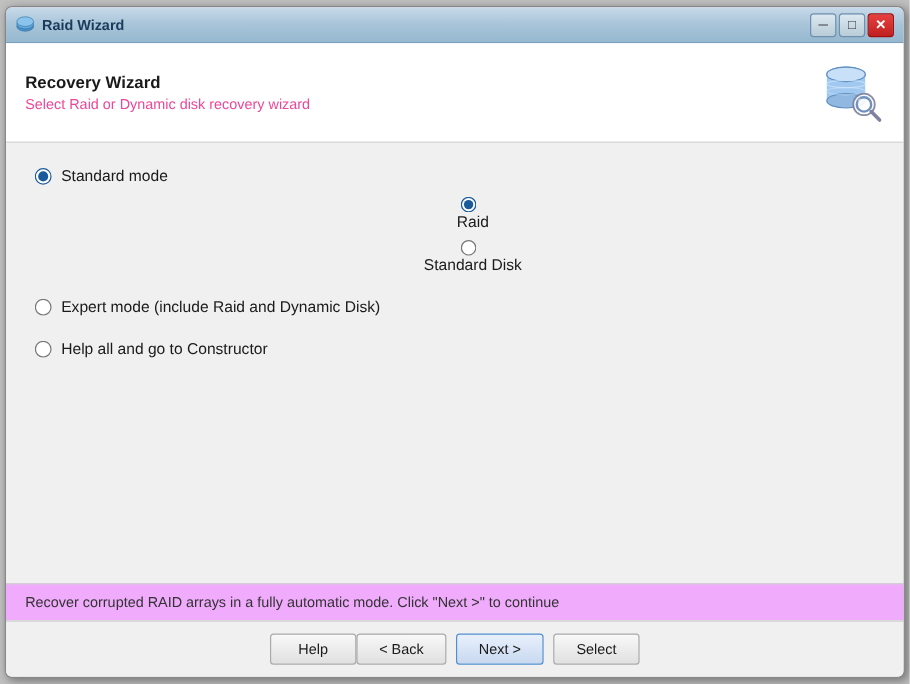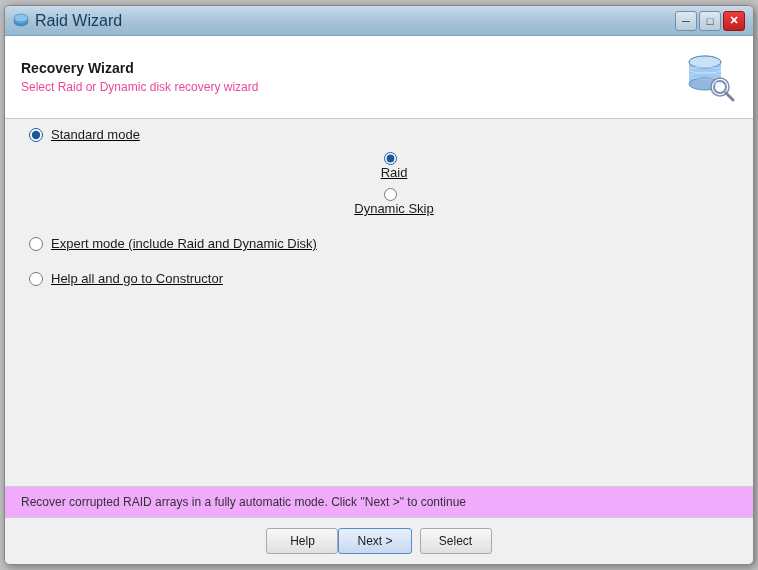"Raid Wizard" .title-bar-title { font-size: 16px -> 12px; font-weight: 400 -> 700 }
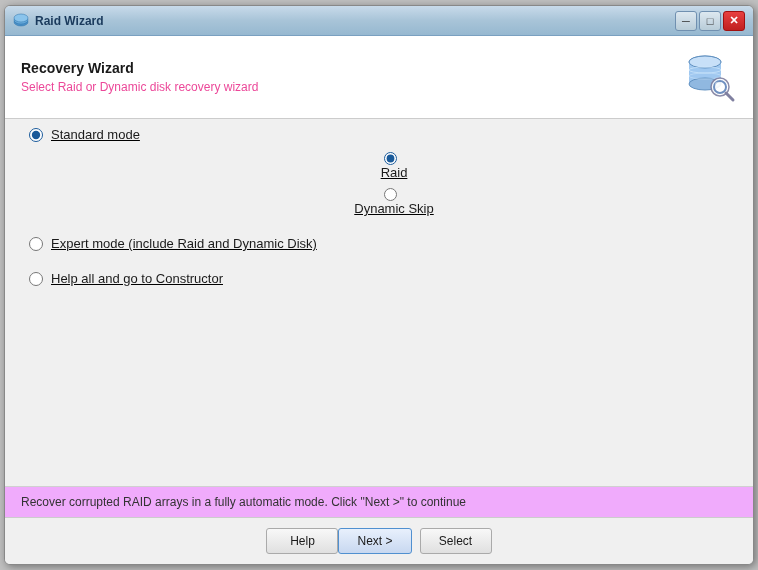"Standard mode" .content-area { padding: 8px 24px -> 20px 24px; text-decoration: underline -> none }
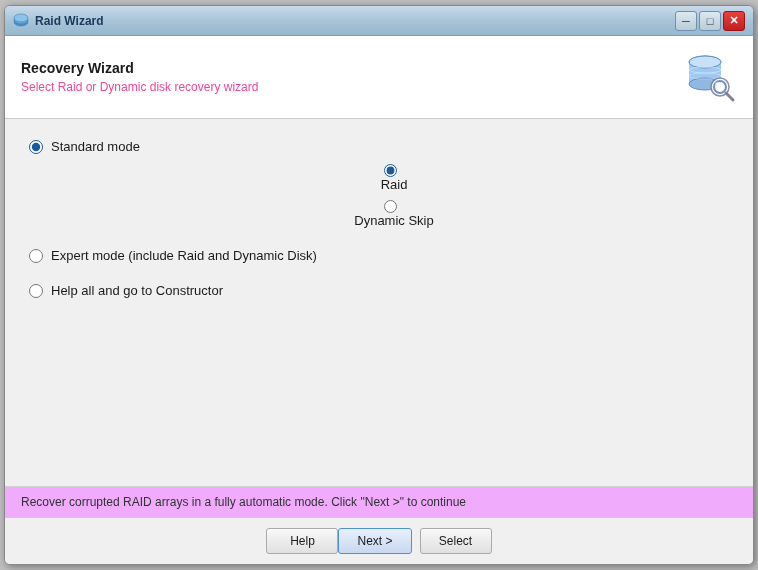"Dynamic Skip" span.sub-label { text: Dynamic Skip -> Standard Disk }
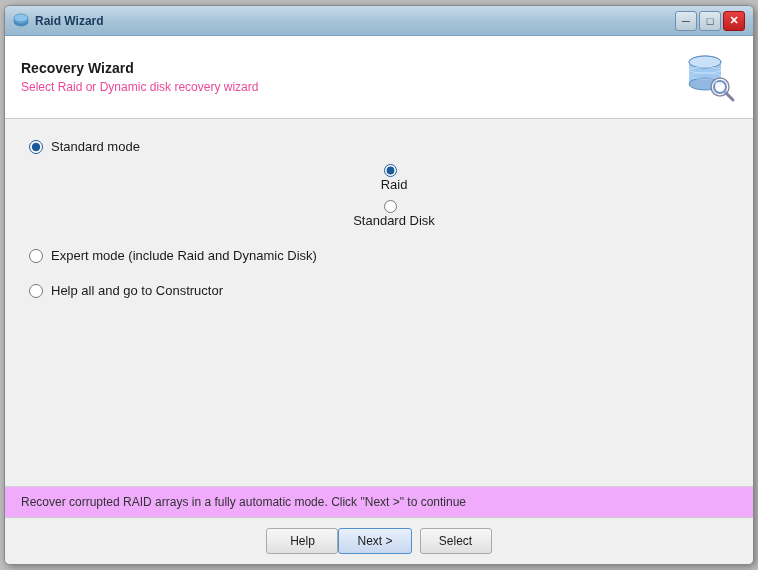"< Back" button.btn { html: none -> <button>&lt; Back</button> }
